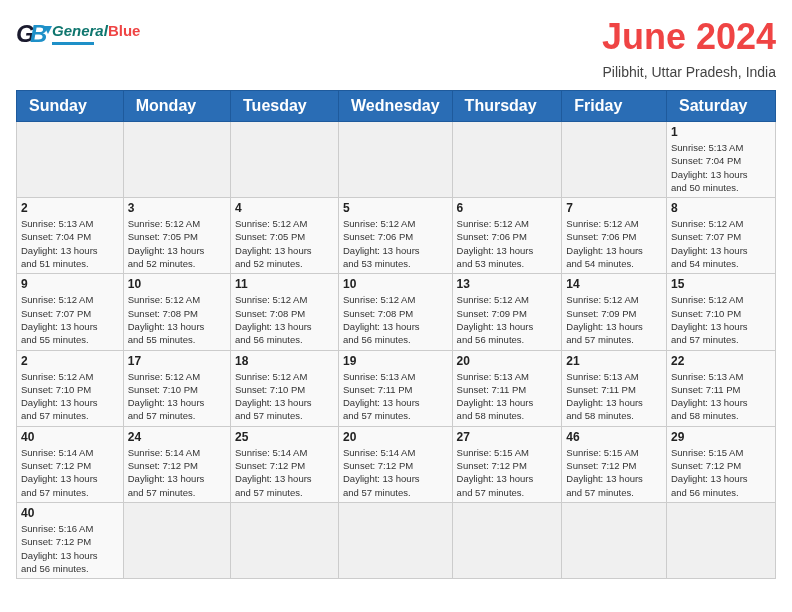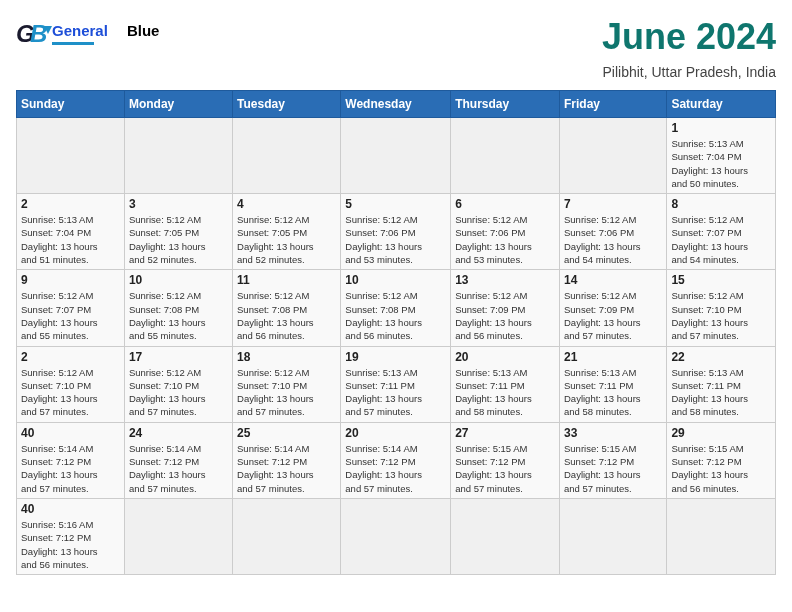"General" span { color: #1d4ed8 -> #0f766e; font-style: none -> italic }
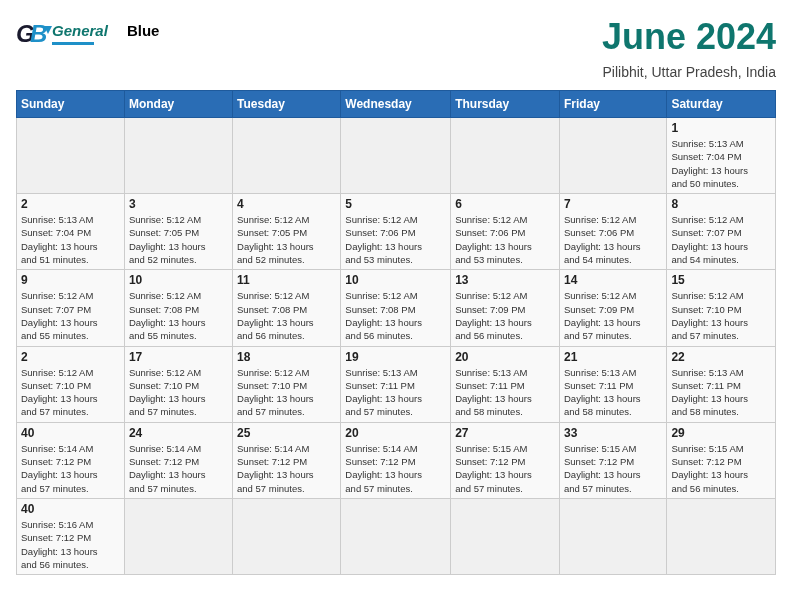"Blue" span { color: #000000 -> #ef4444; padding-left: 19px -> none }
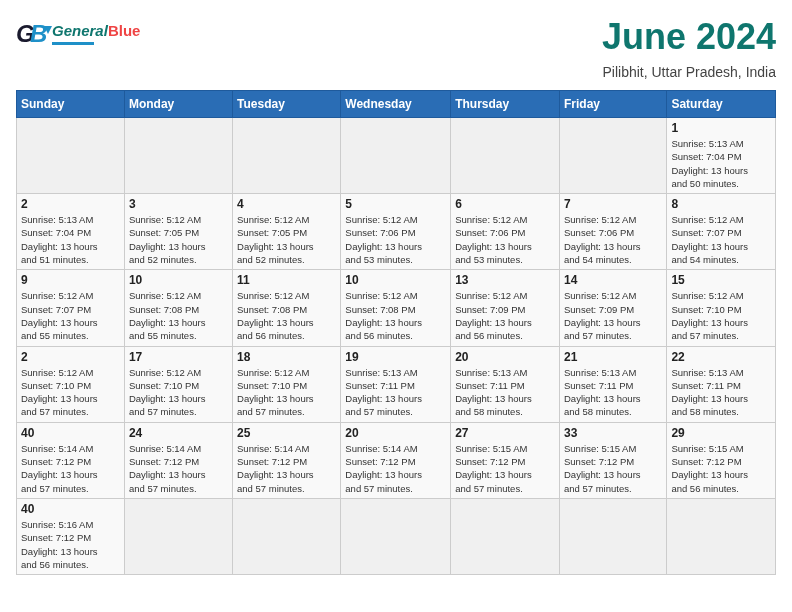"June 2024" .month-title { color: #0f766e -> #ef4444 }
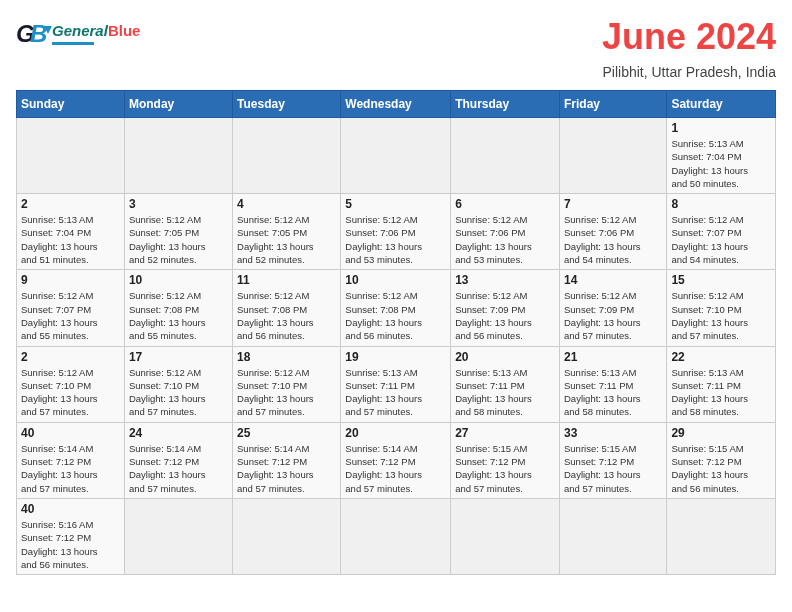"Sunday" .calendar th { font-size: 12px -> 16px; padding: 6px 4px -> 6px 12px }
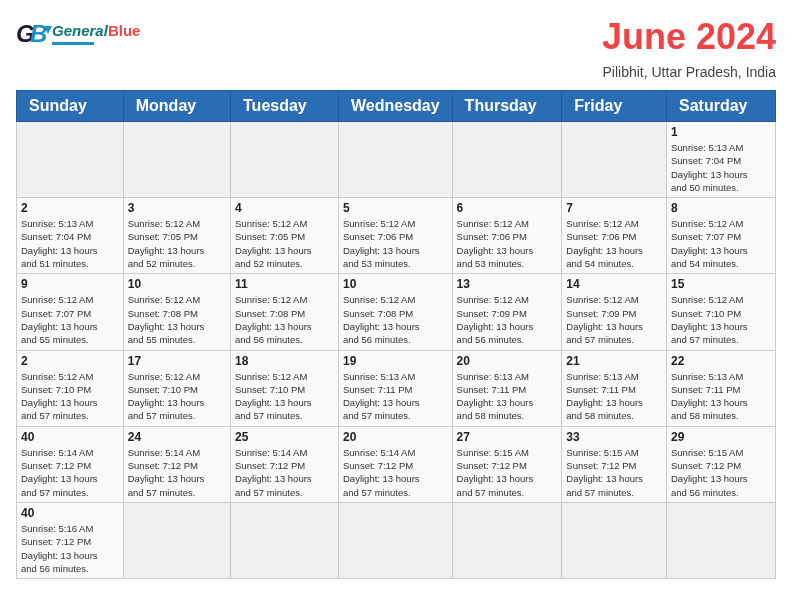"33" div.day-number { text: 33 -> 46 }
